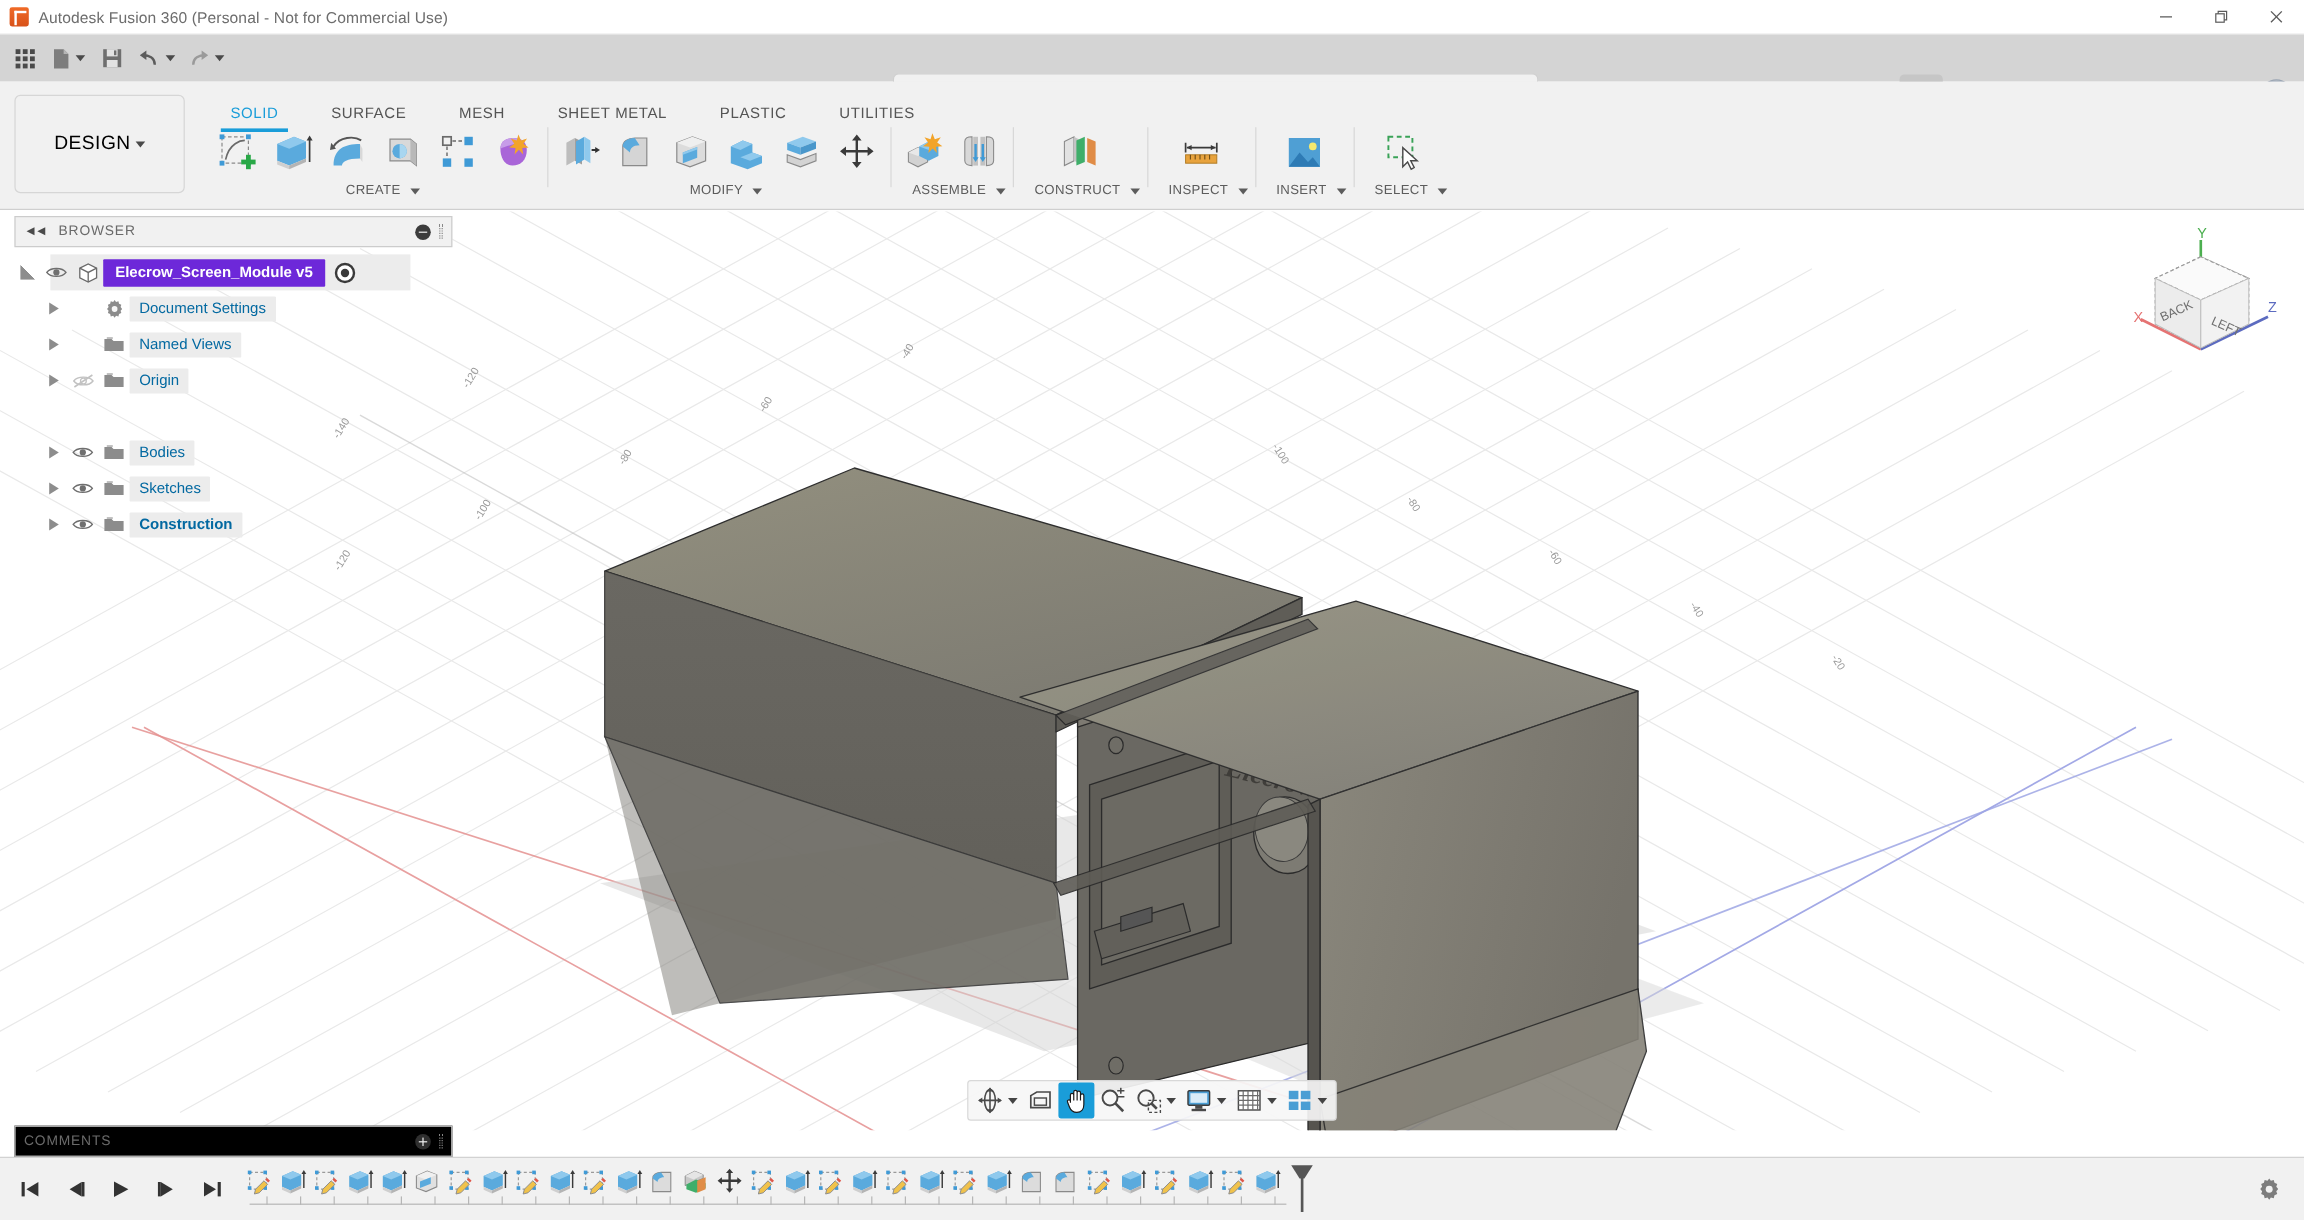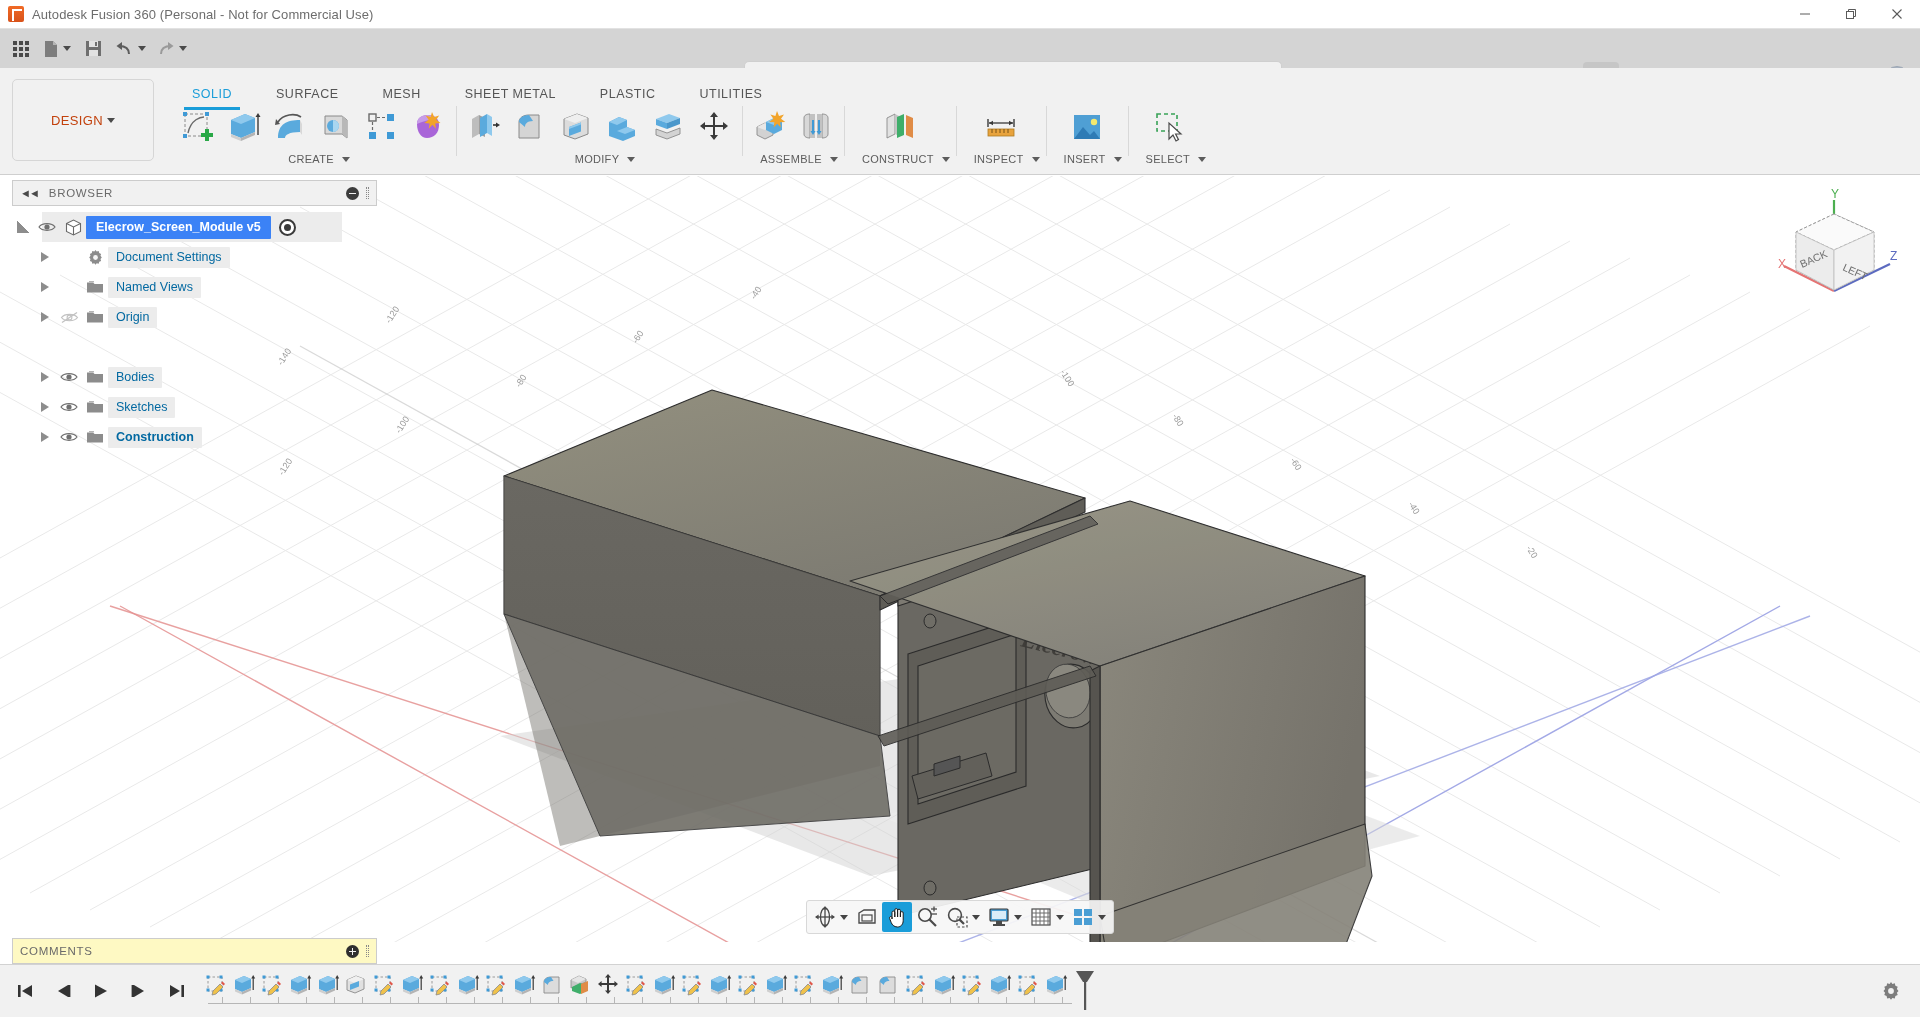"DESIGN" .design-label { color: #c2410c -> #000000; font-size: 13px -> 16px }
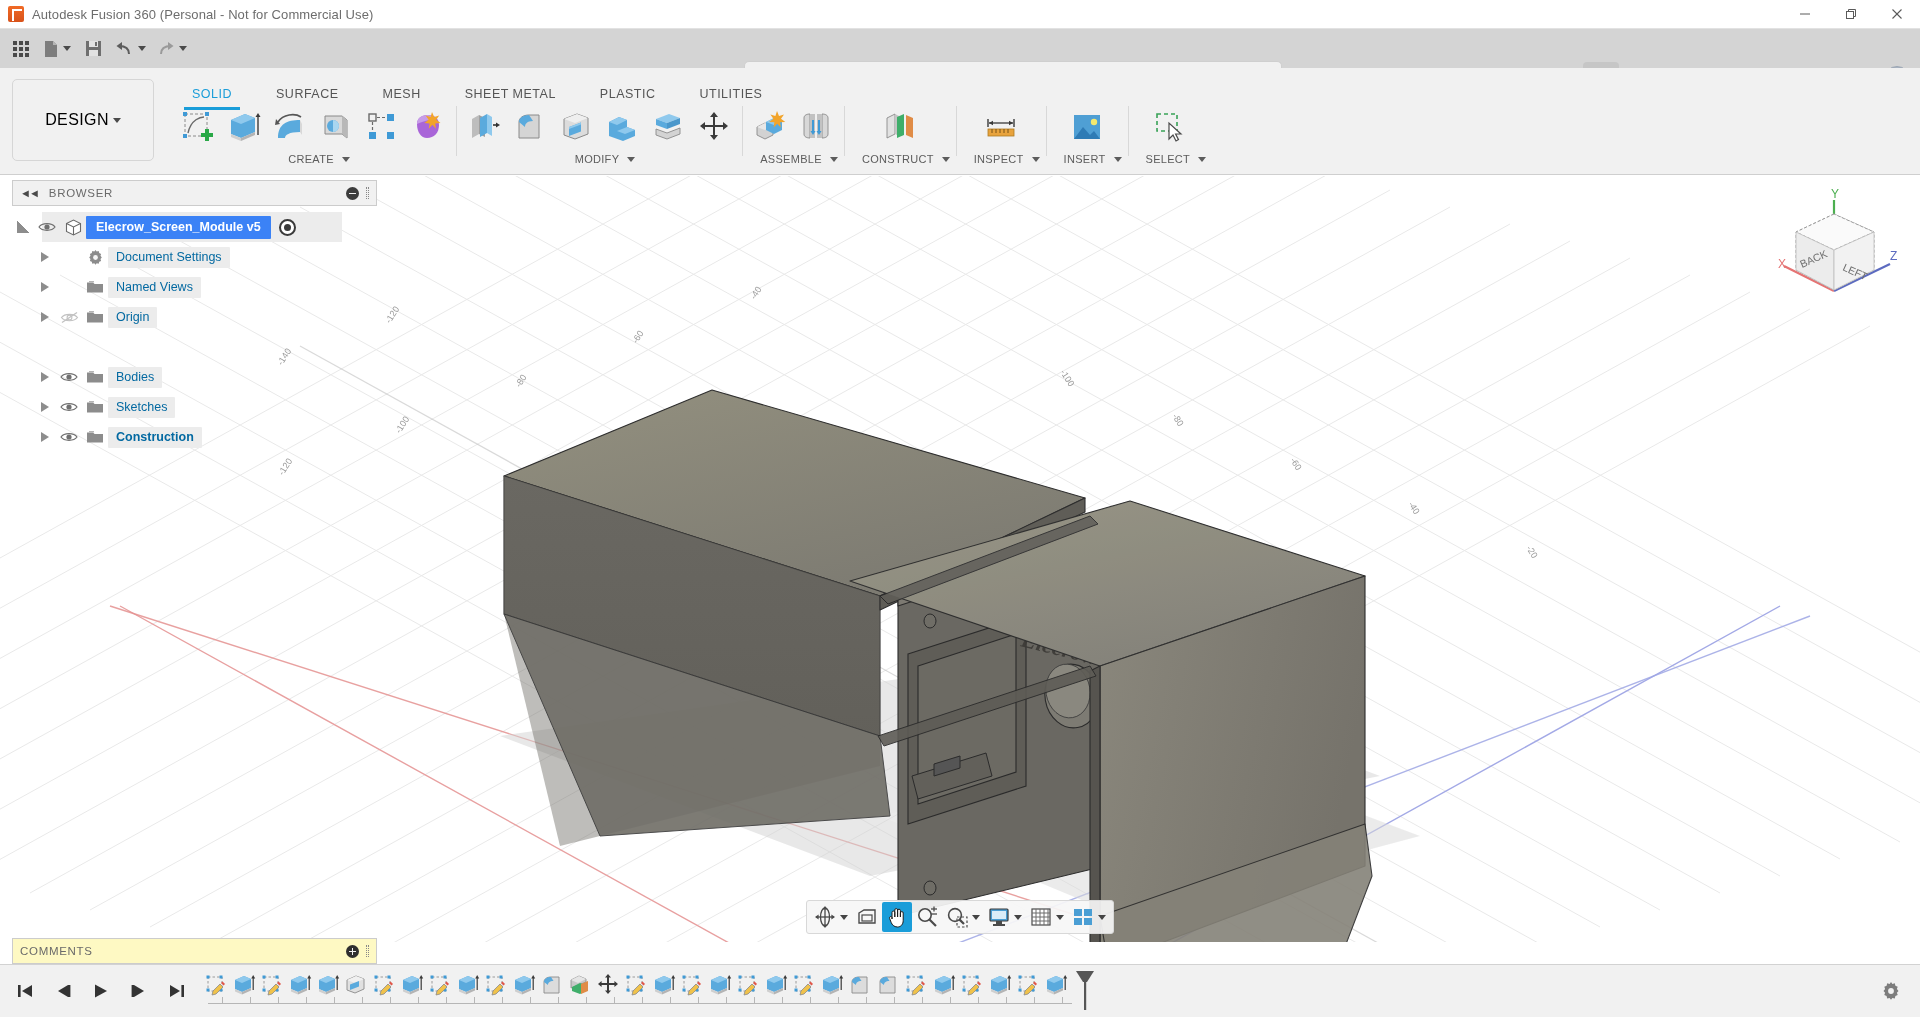"Elecrow_Screen_Module v5" .node.root .node-label { background: #3b82f6 -> #6d28d9 }
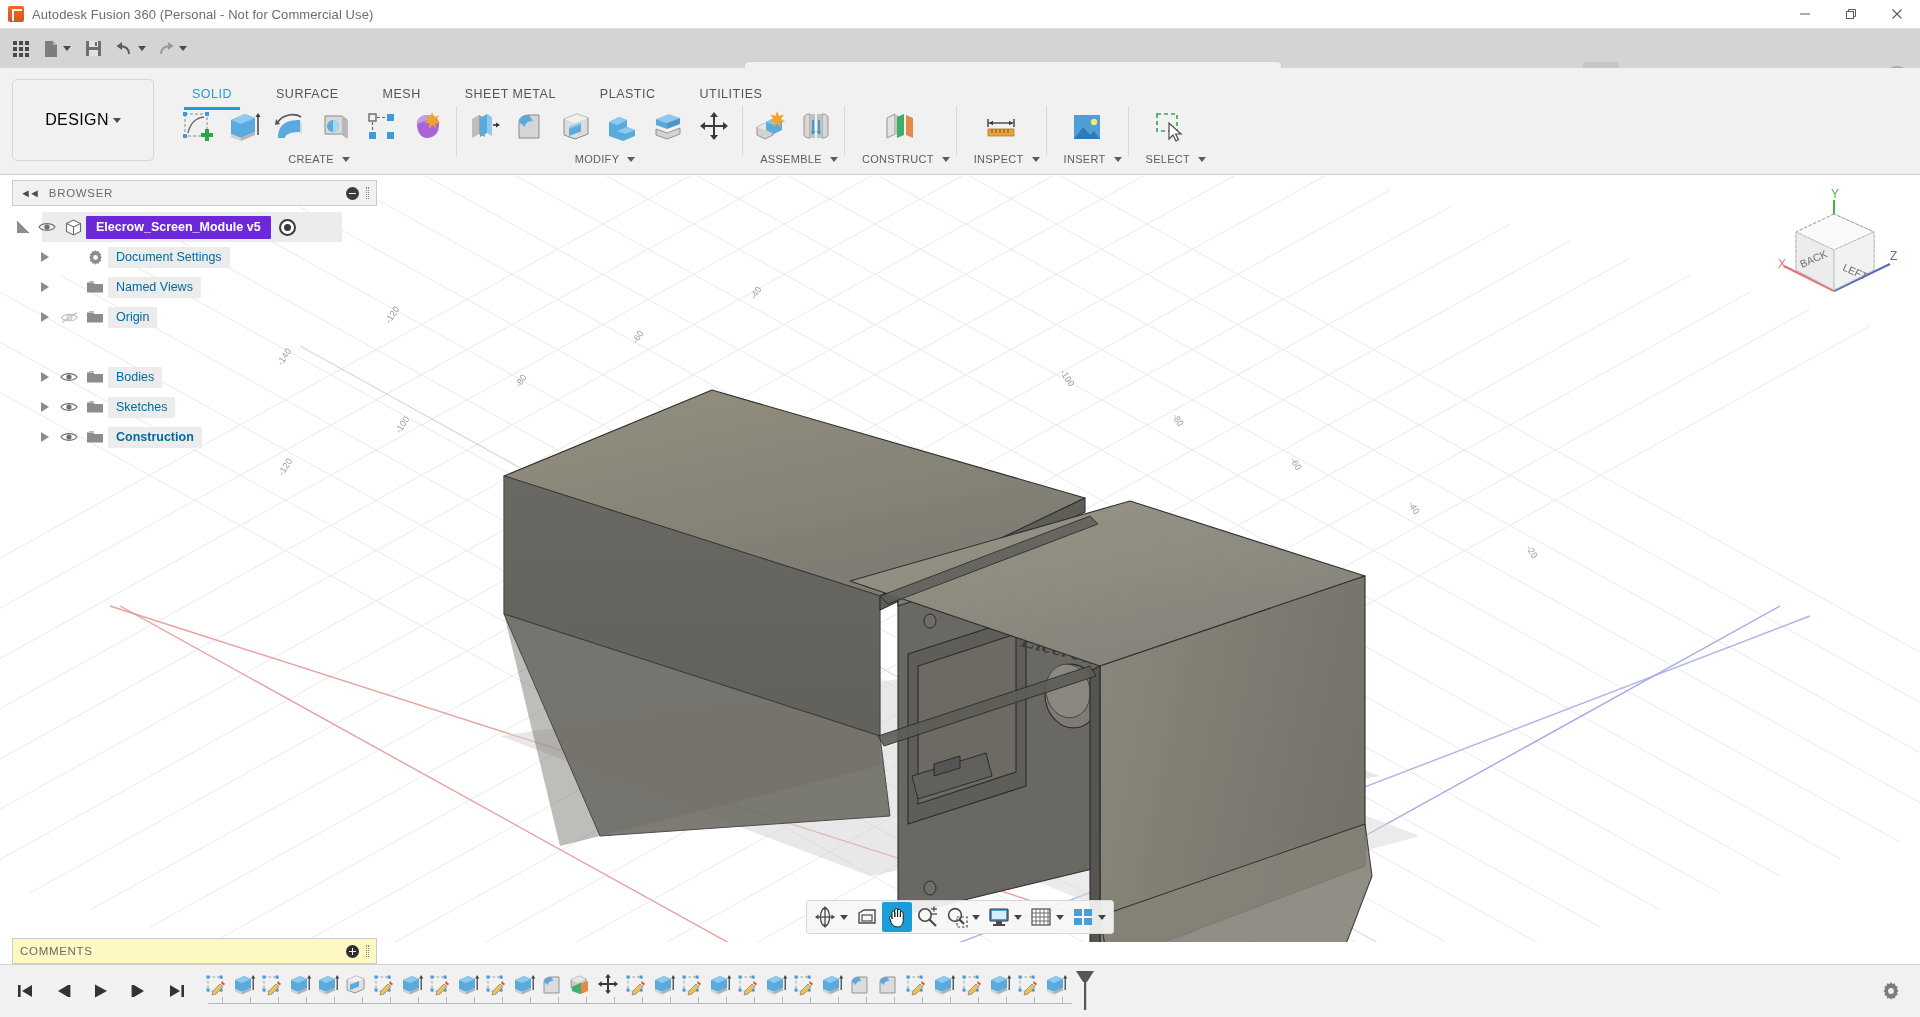"COMMENTS" .comments { background: #fef9c3 -> #000000 }
